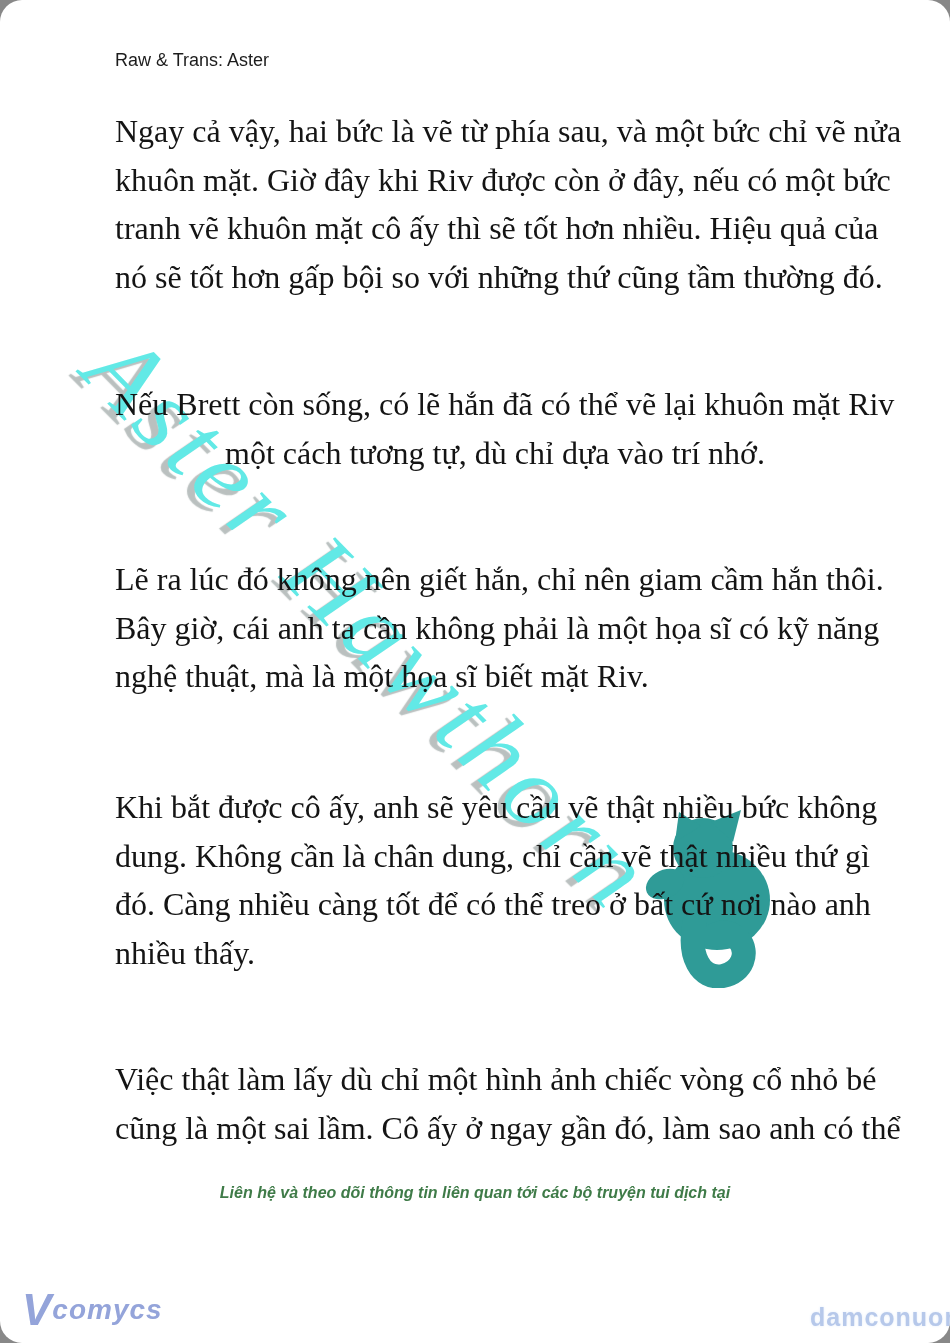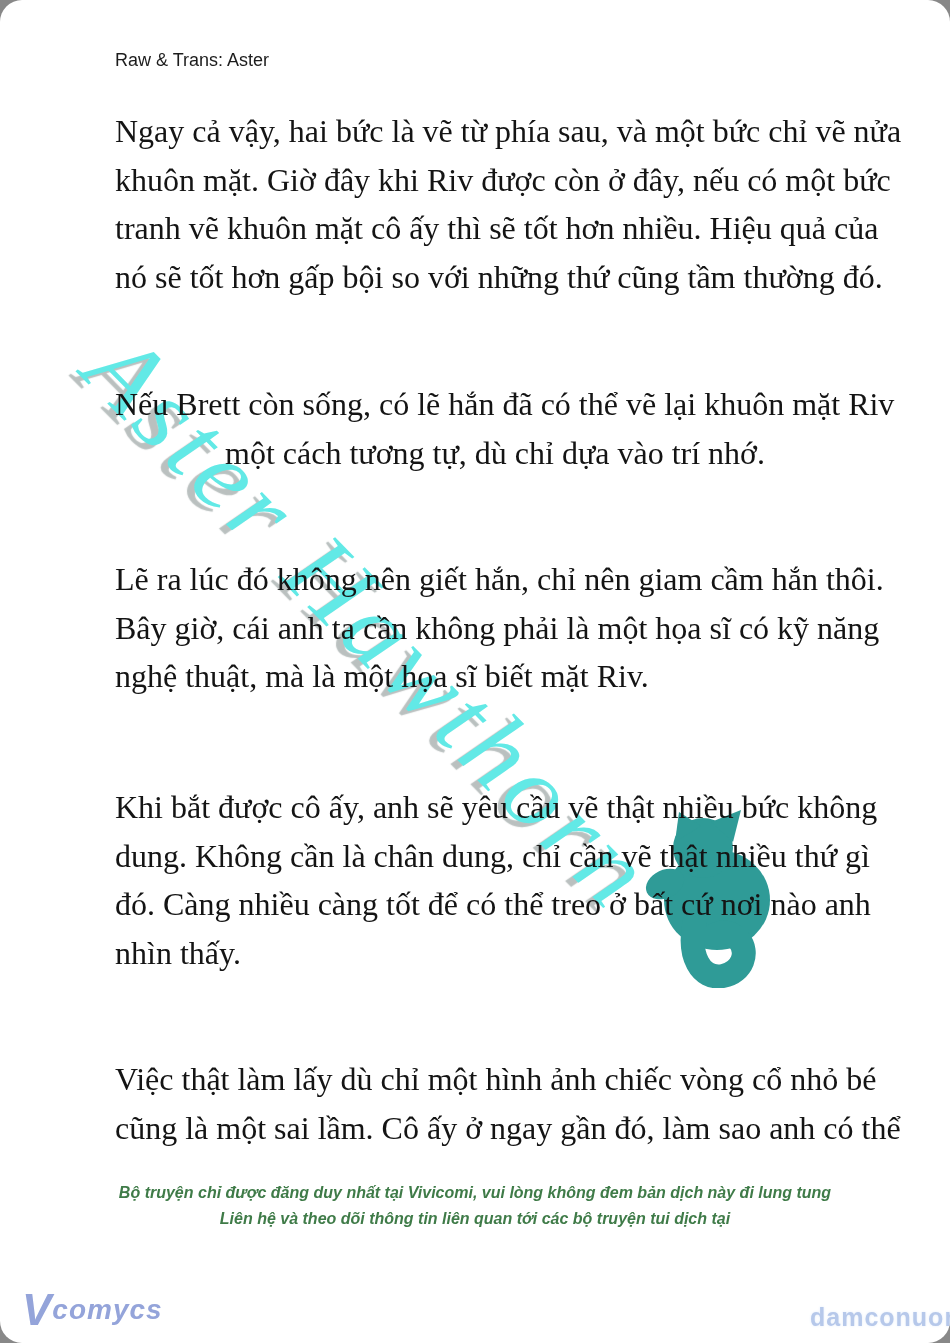"nhìn thấy." div.line { text: nhìn -> nhiều }
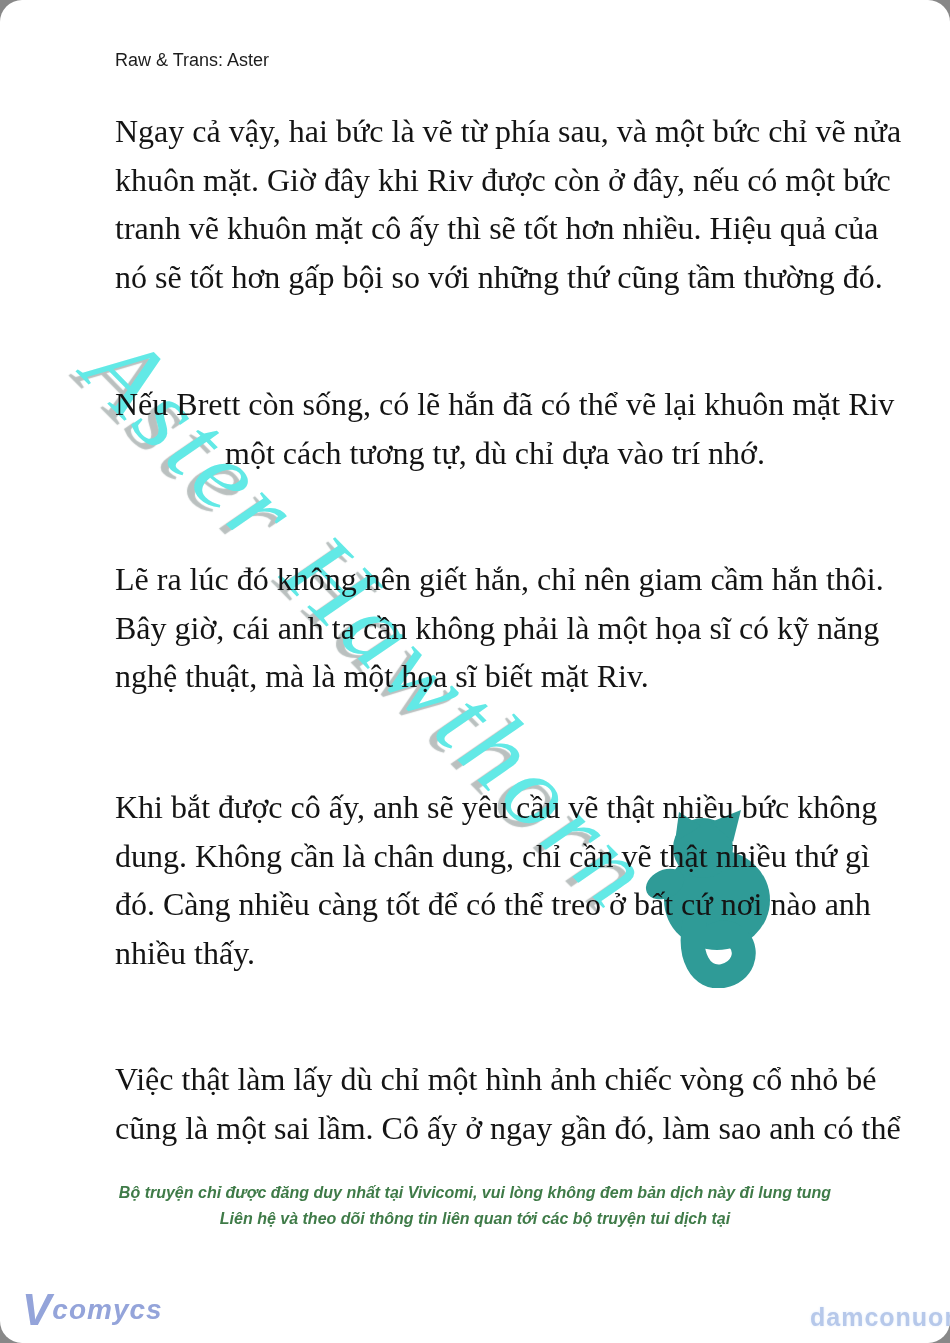"Bộ truyện chỉ được đăng" div.fline { html: <div>Bộ truyện chỉ được đăng duy nhất tại Vivicomi, vui lòng không đem bản dịch này đi lung tung</div> -> none }
